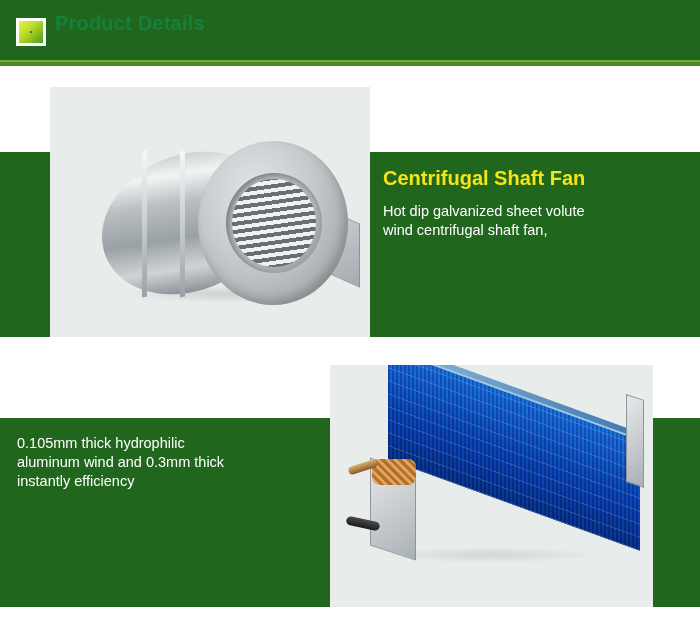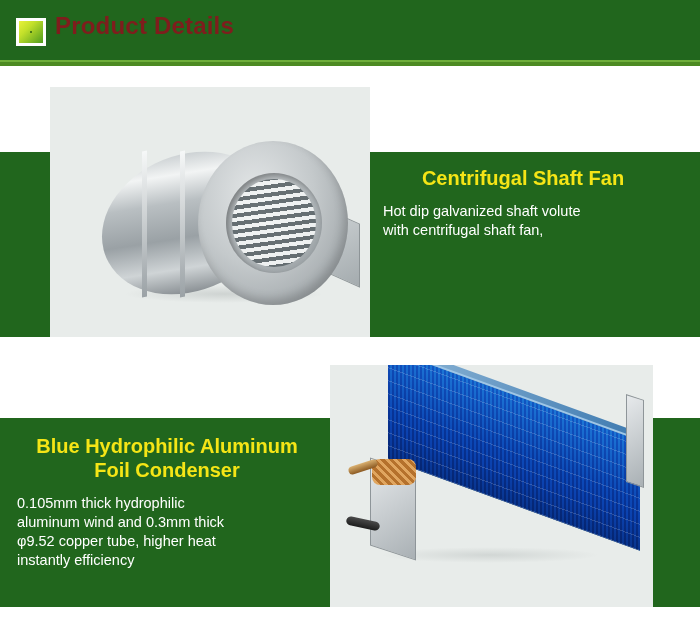"Product Details" .header-title { color: #7f1d1d -> #15803d; font-size: 24px -> 20px }
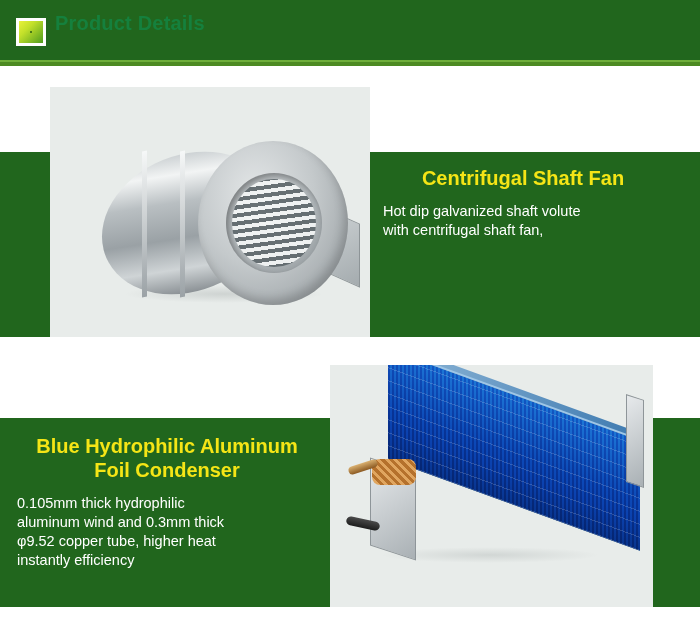"Centrifugal Shaft Fan" .head-line { text-align: center -> none }
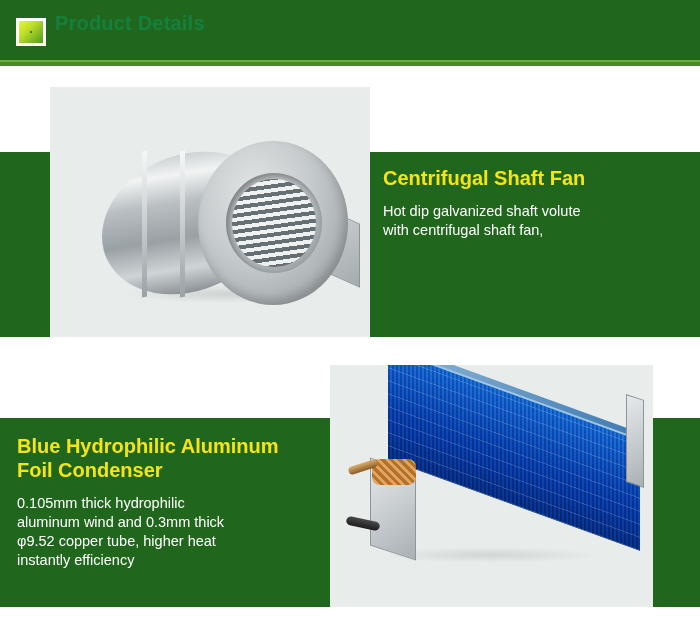"Hot dip galvanized shaft volute" span { text: shaft -> sheet }
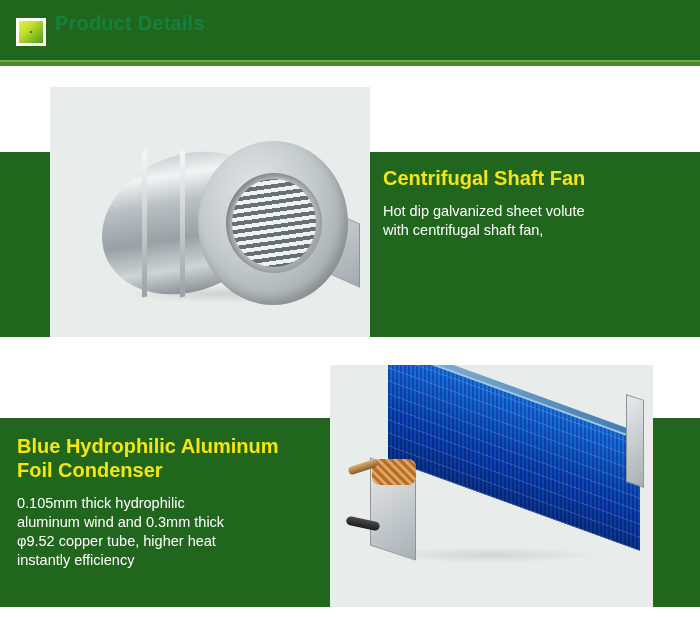"with centrifugal shaft fan," span { text: with -> wind }
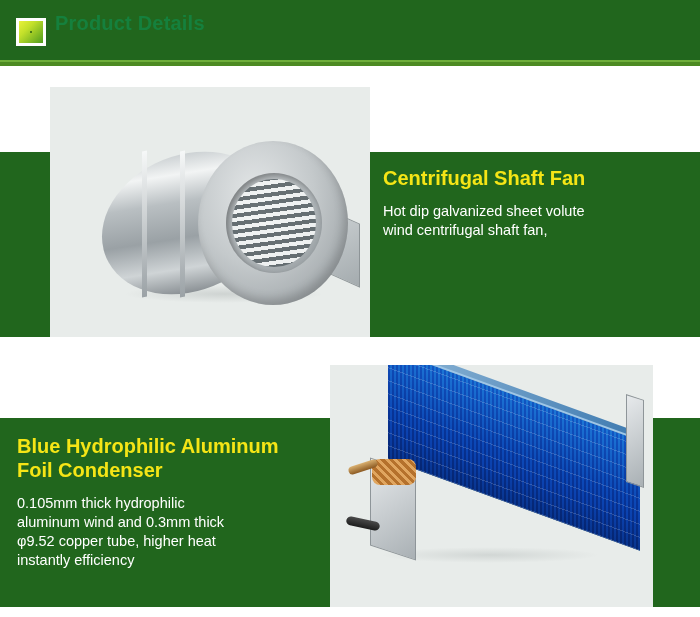"Blue Hydrophilic Aluminum Foil Condenser" p.head-line { html: <p> <span>Blue Hydrophilic Aluminum</span> <span>Foil Condenser</span> </p> -> none }
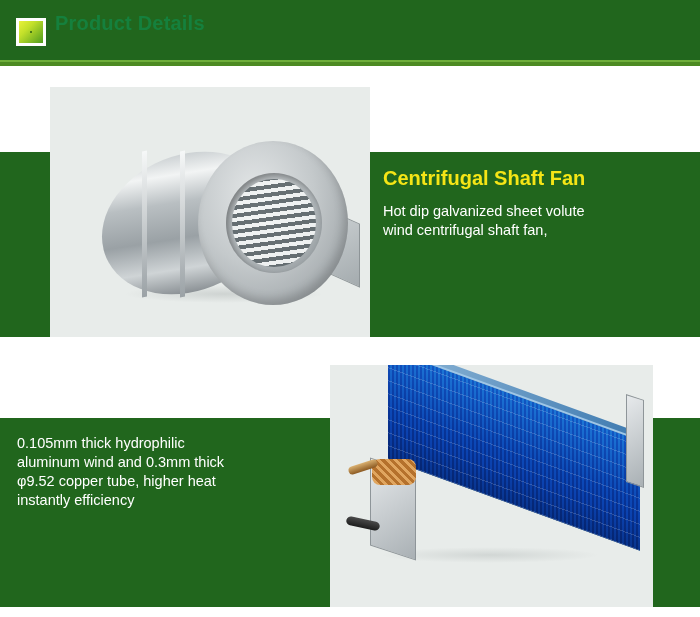"φ9.52 copper tube, higher heat" span { html: <span>φ9.52 copper tube, higher heat</span> -> none }
